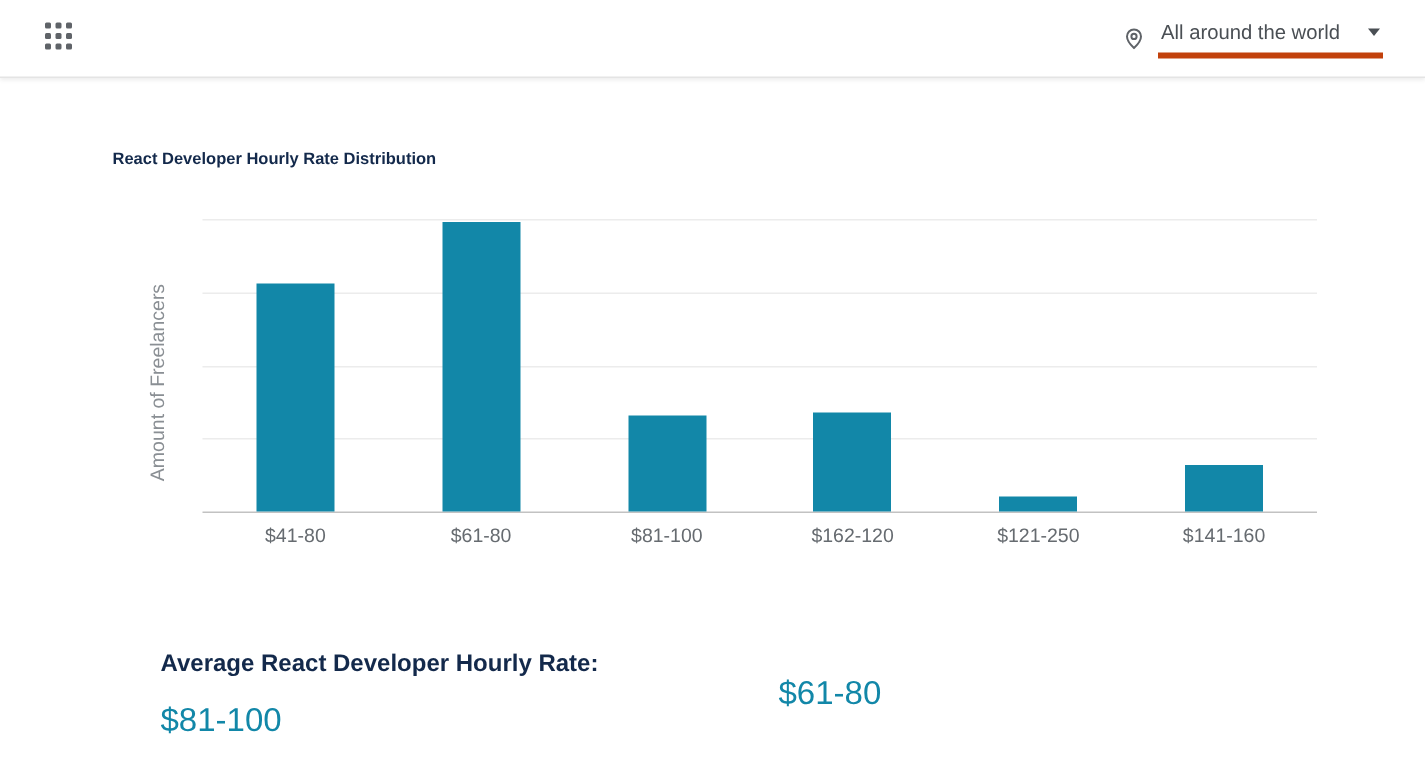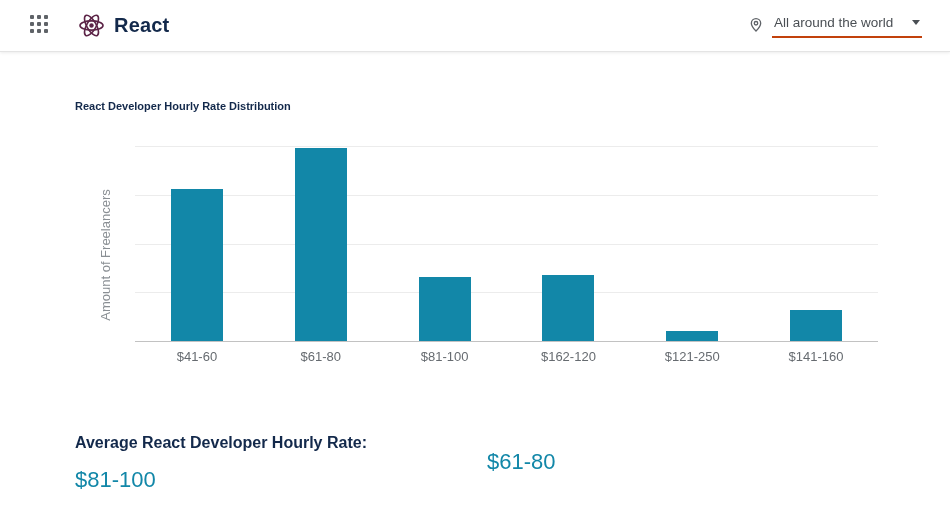"React" div.brand { html: <div> <span> <svg> <g> <ellipse></ellipse> <ellipse></ellipse> <ellipse></ellipse> </g> <circle></circle> </svg> </span> <span>React</span> </div> -> none }
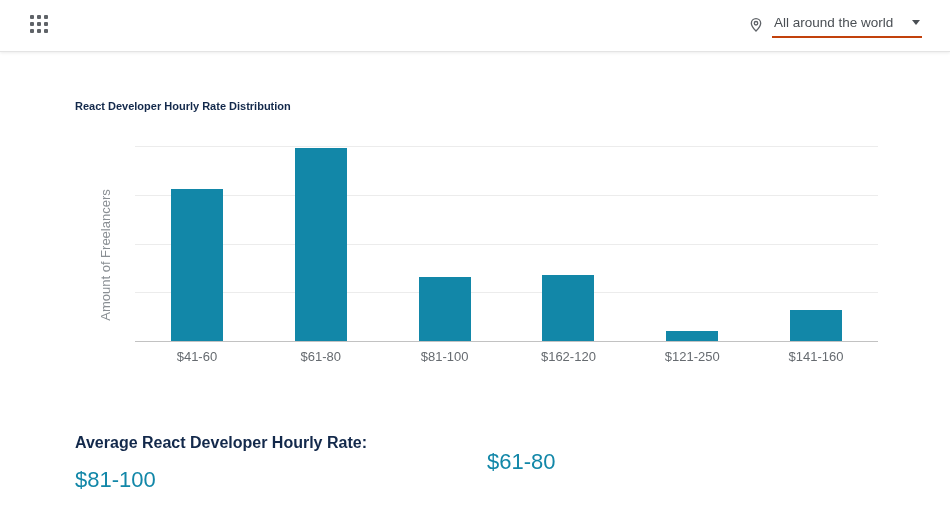"All around the world" .select { border-bottom: 2px solid #c2410c -> 4px solid #c2410c }
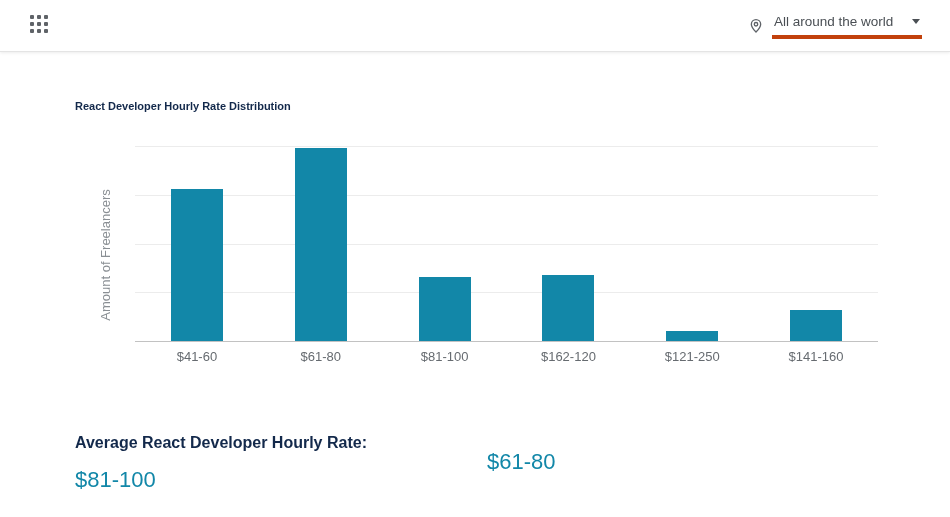"$41-60" div.xlabel { text: $41-60 -> $41-80 }
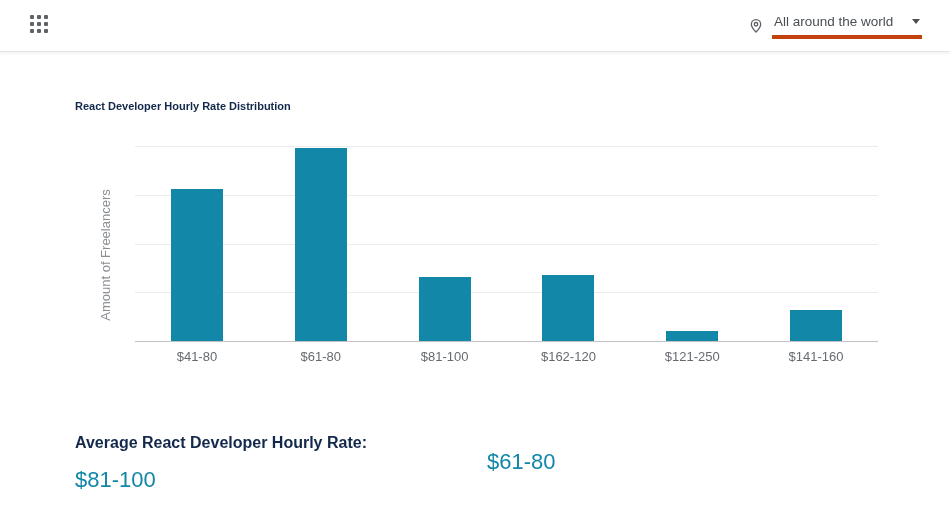"Average React Developer Hourly Rate:" .stats { margin-left: none -> 32px }
